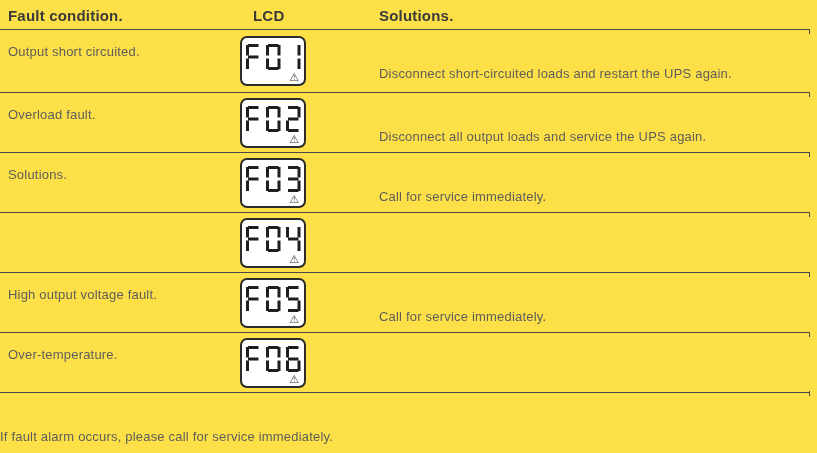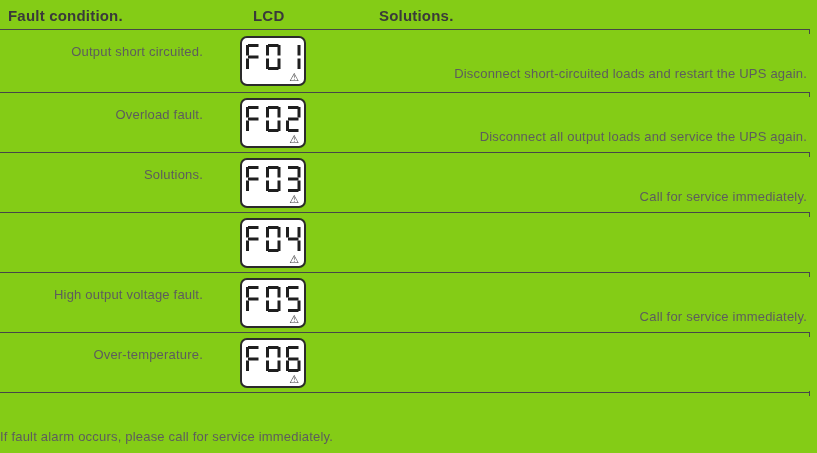"Fault condition." .page { background: #84cc16 -> #fde047 }
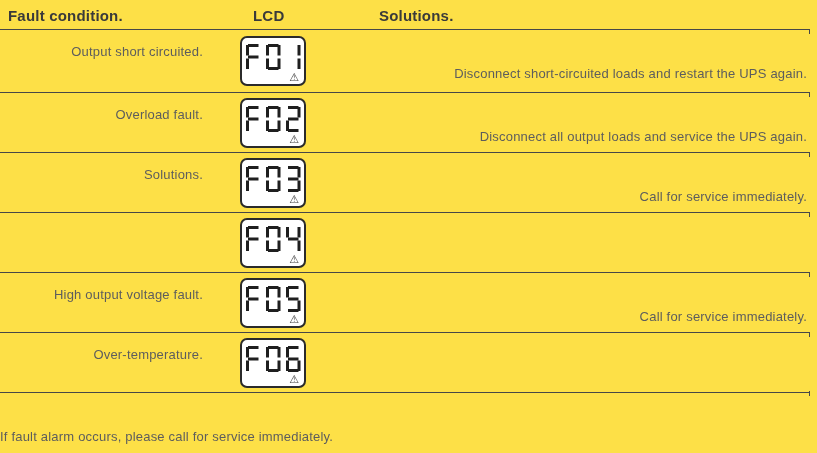"Output short circuited." .tbody { text-align: right -> none }
